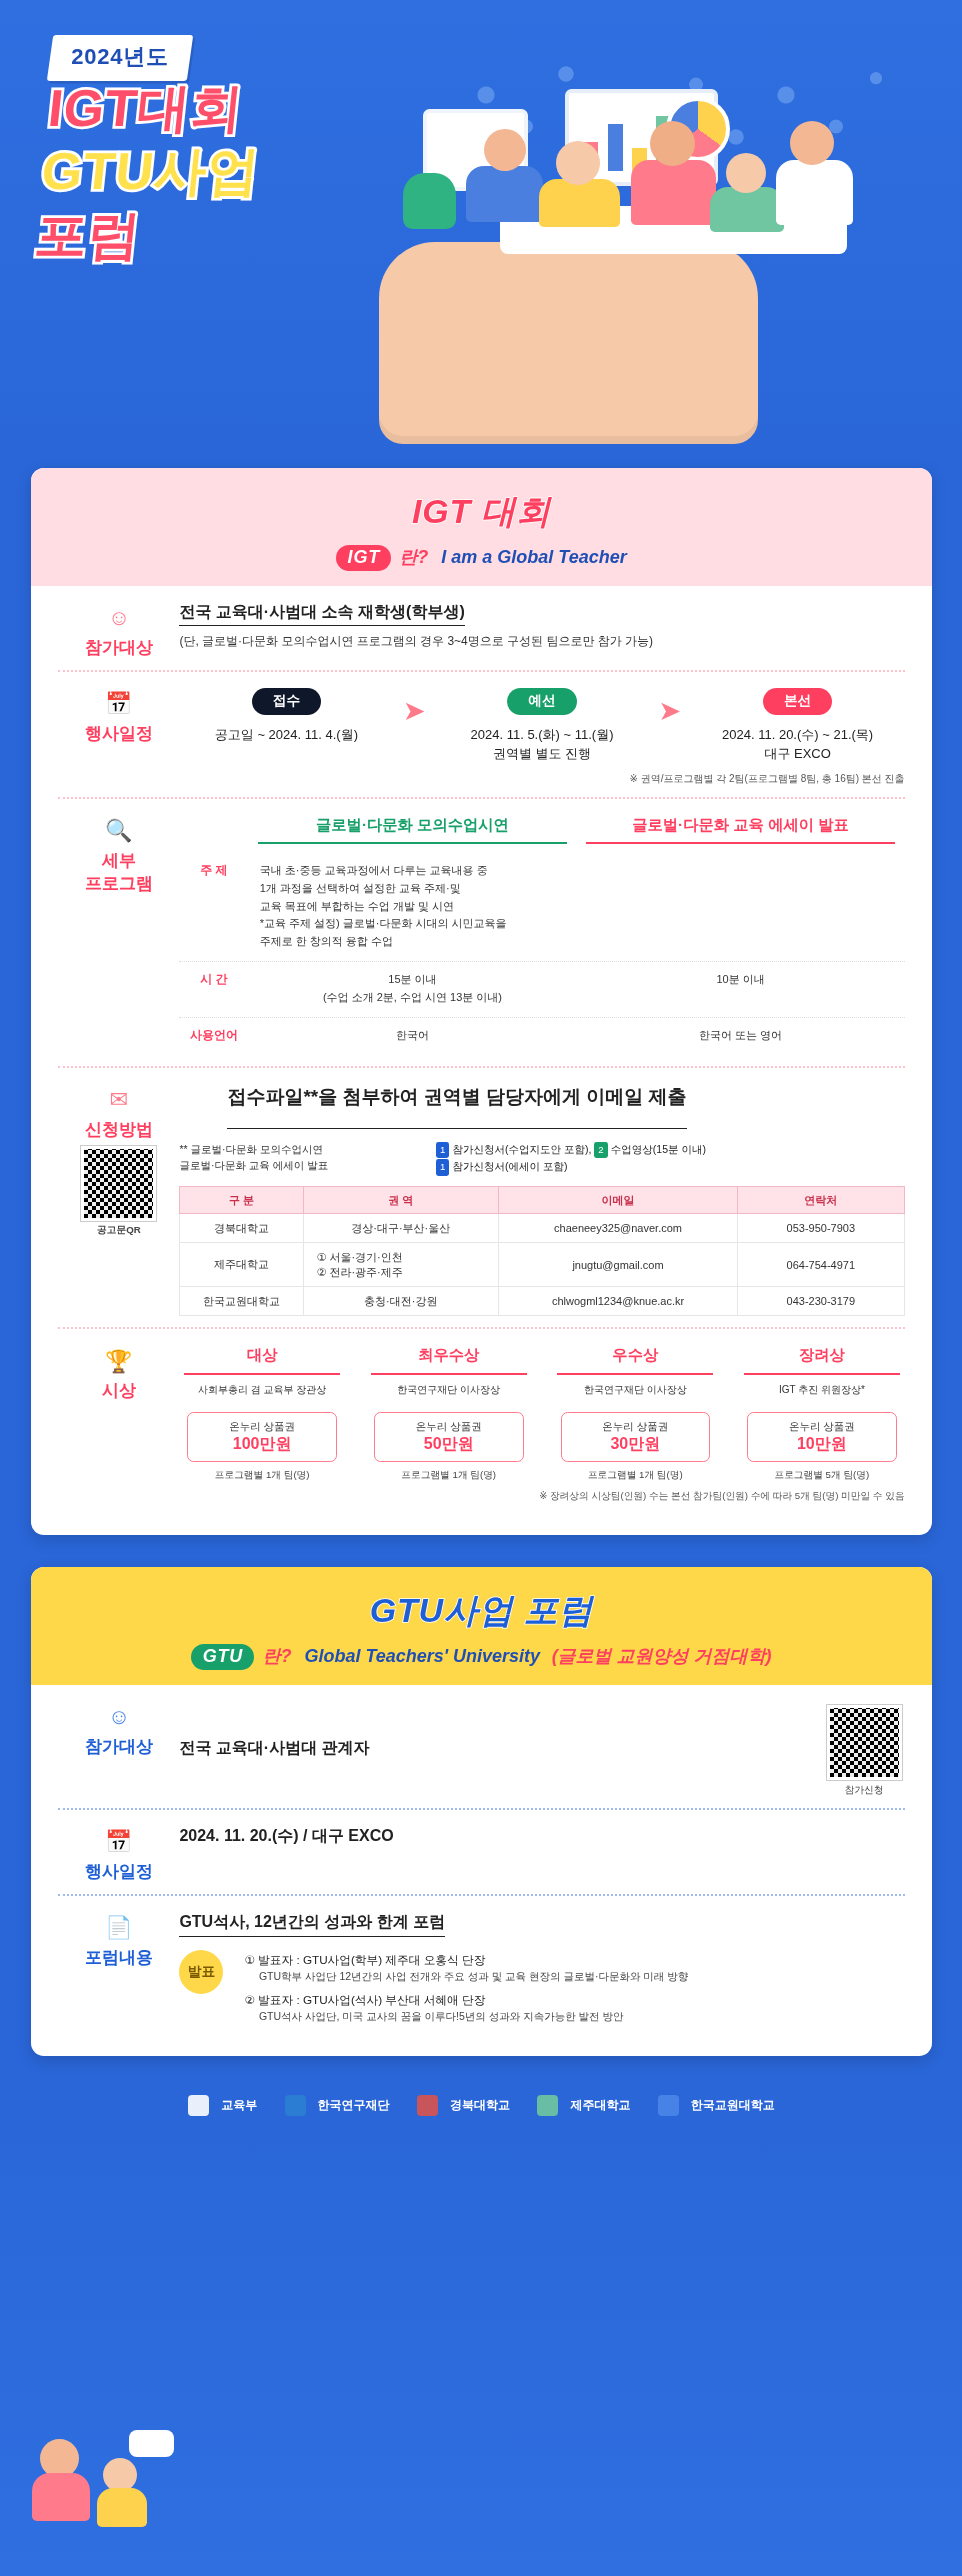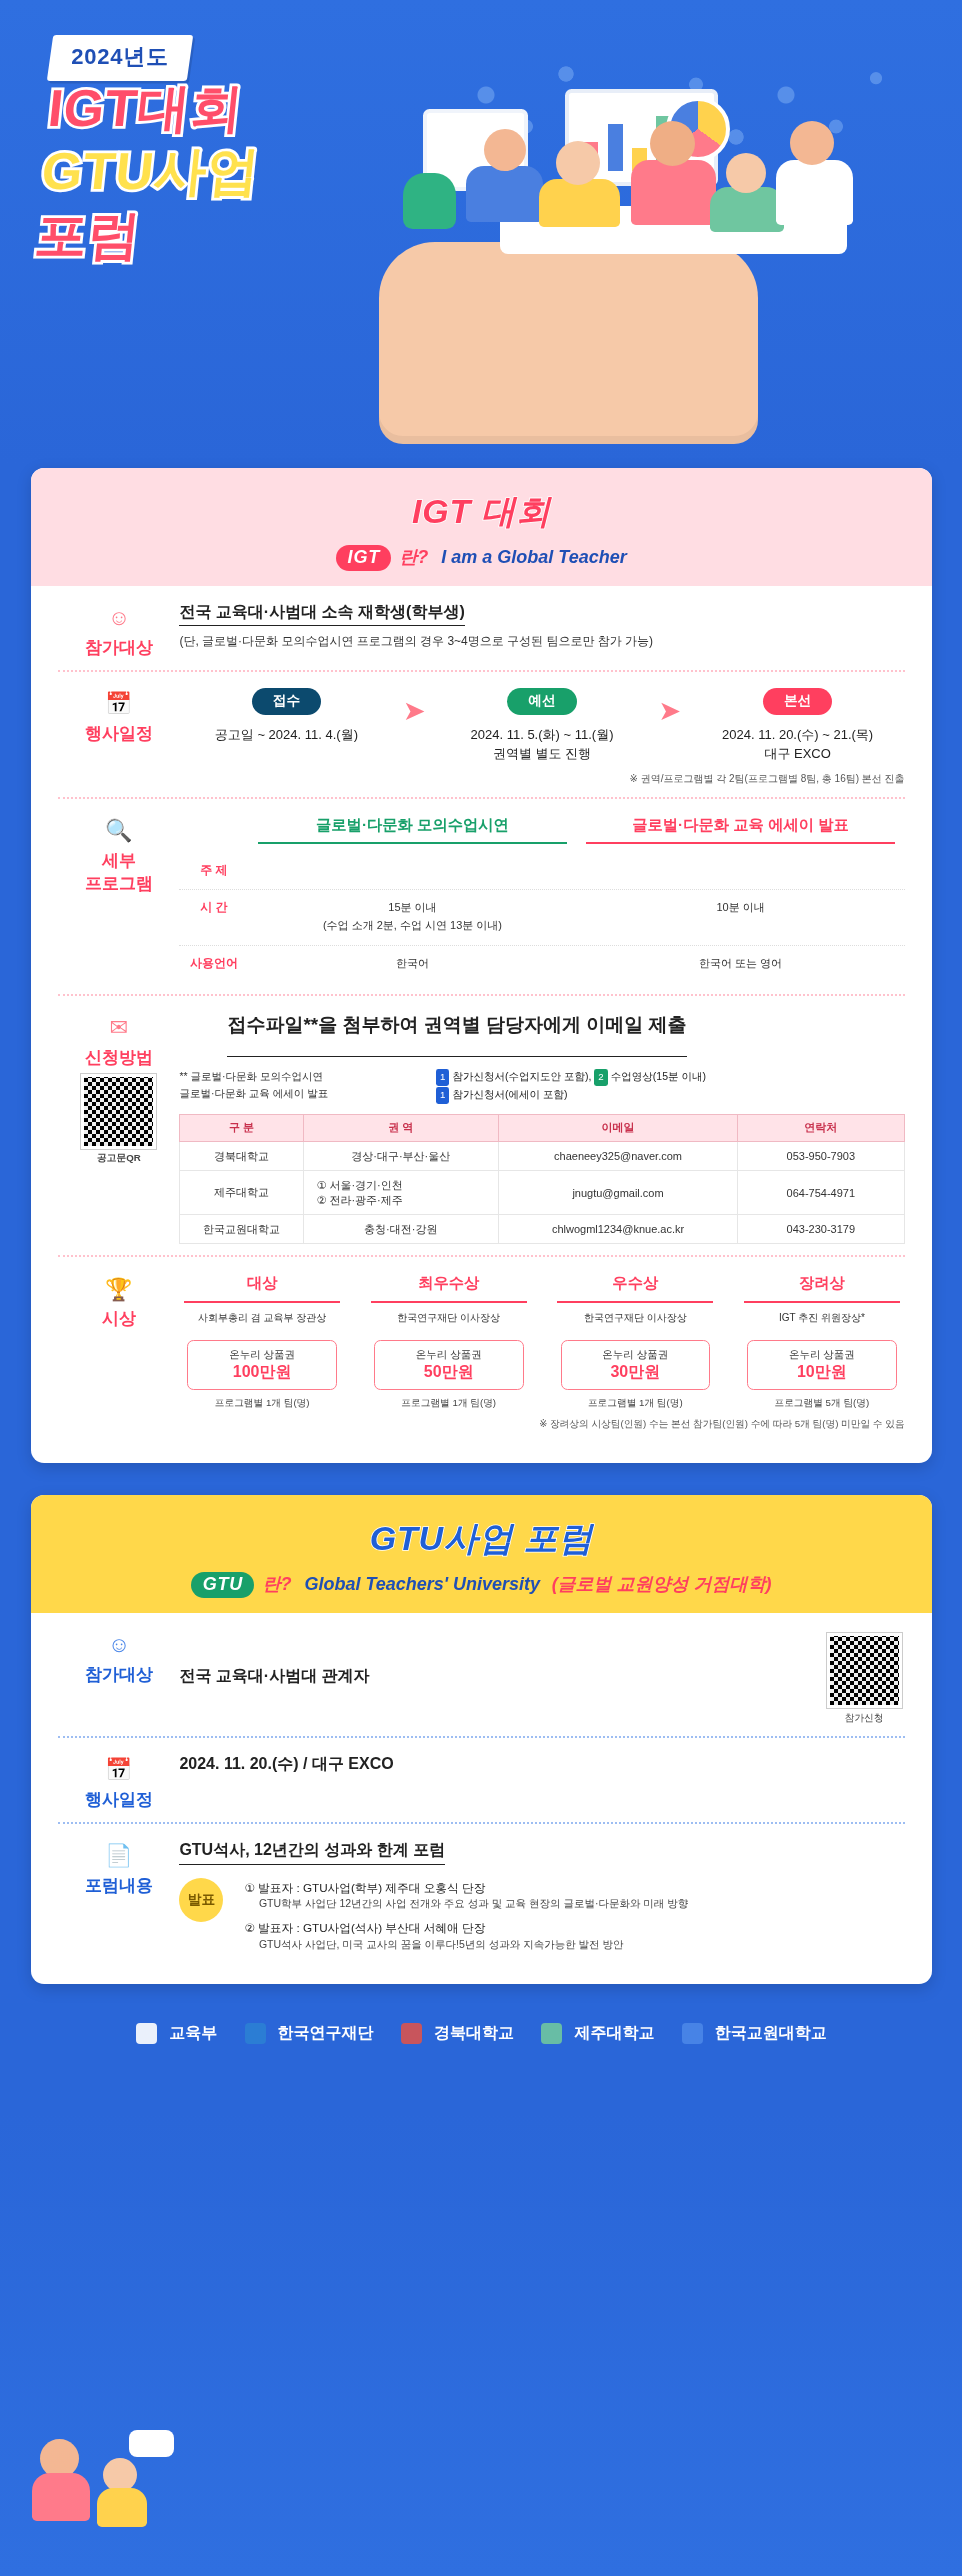"접수" .chip.c1 { background: #0c4a6e -> #0f172a }
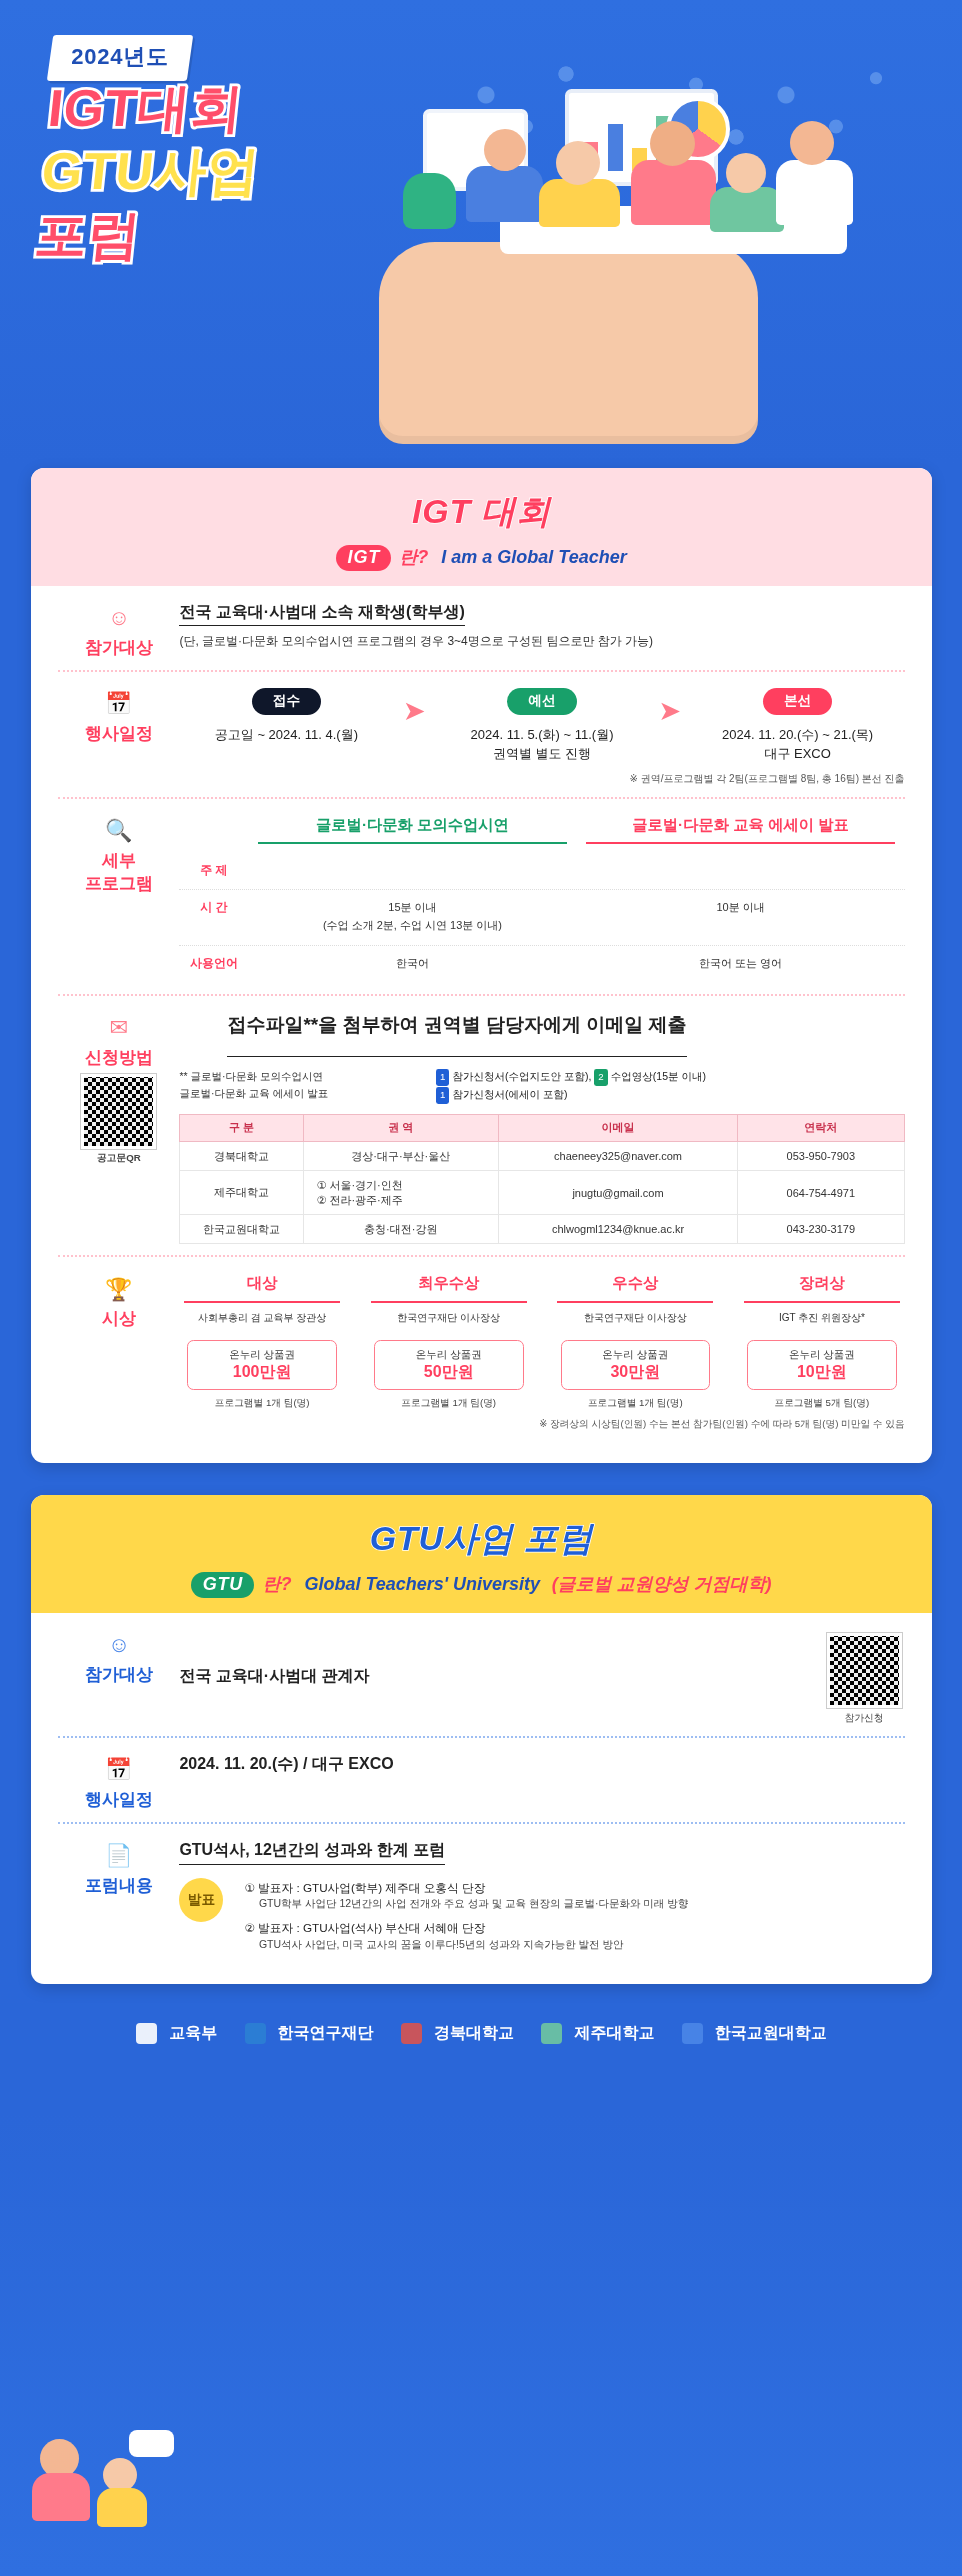"국내 초·중등 교육과정에서 다루는 교육내용" div.prog-cell { html: none -> <div>국내 초·중등 교육과정에서 다루는 교육내용 중 1개 과정을 선택하여 설정한 교육 주제·및 교육 목표에 부합하는 수업 개발 및 시연 *교육 주제 설정) 글로벌·다문화 시대의 시민교육을 주제로 한 창의적 융합 수업</div> }
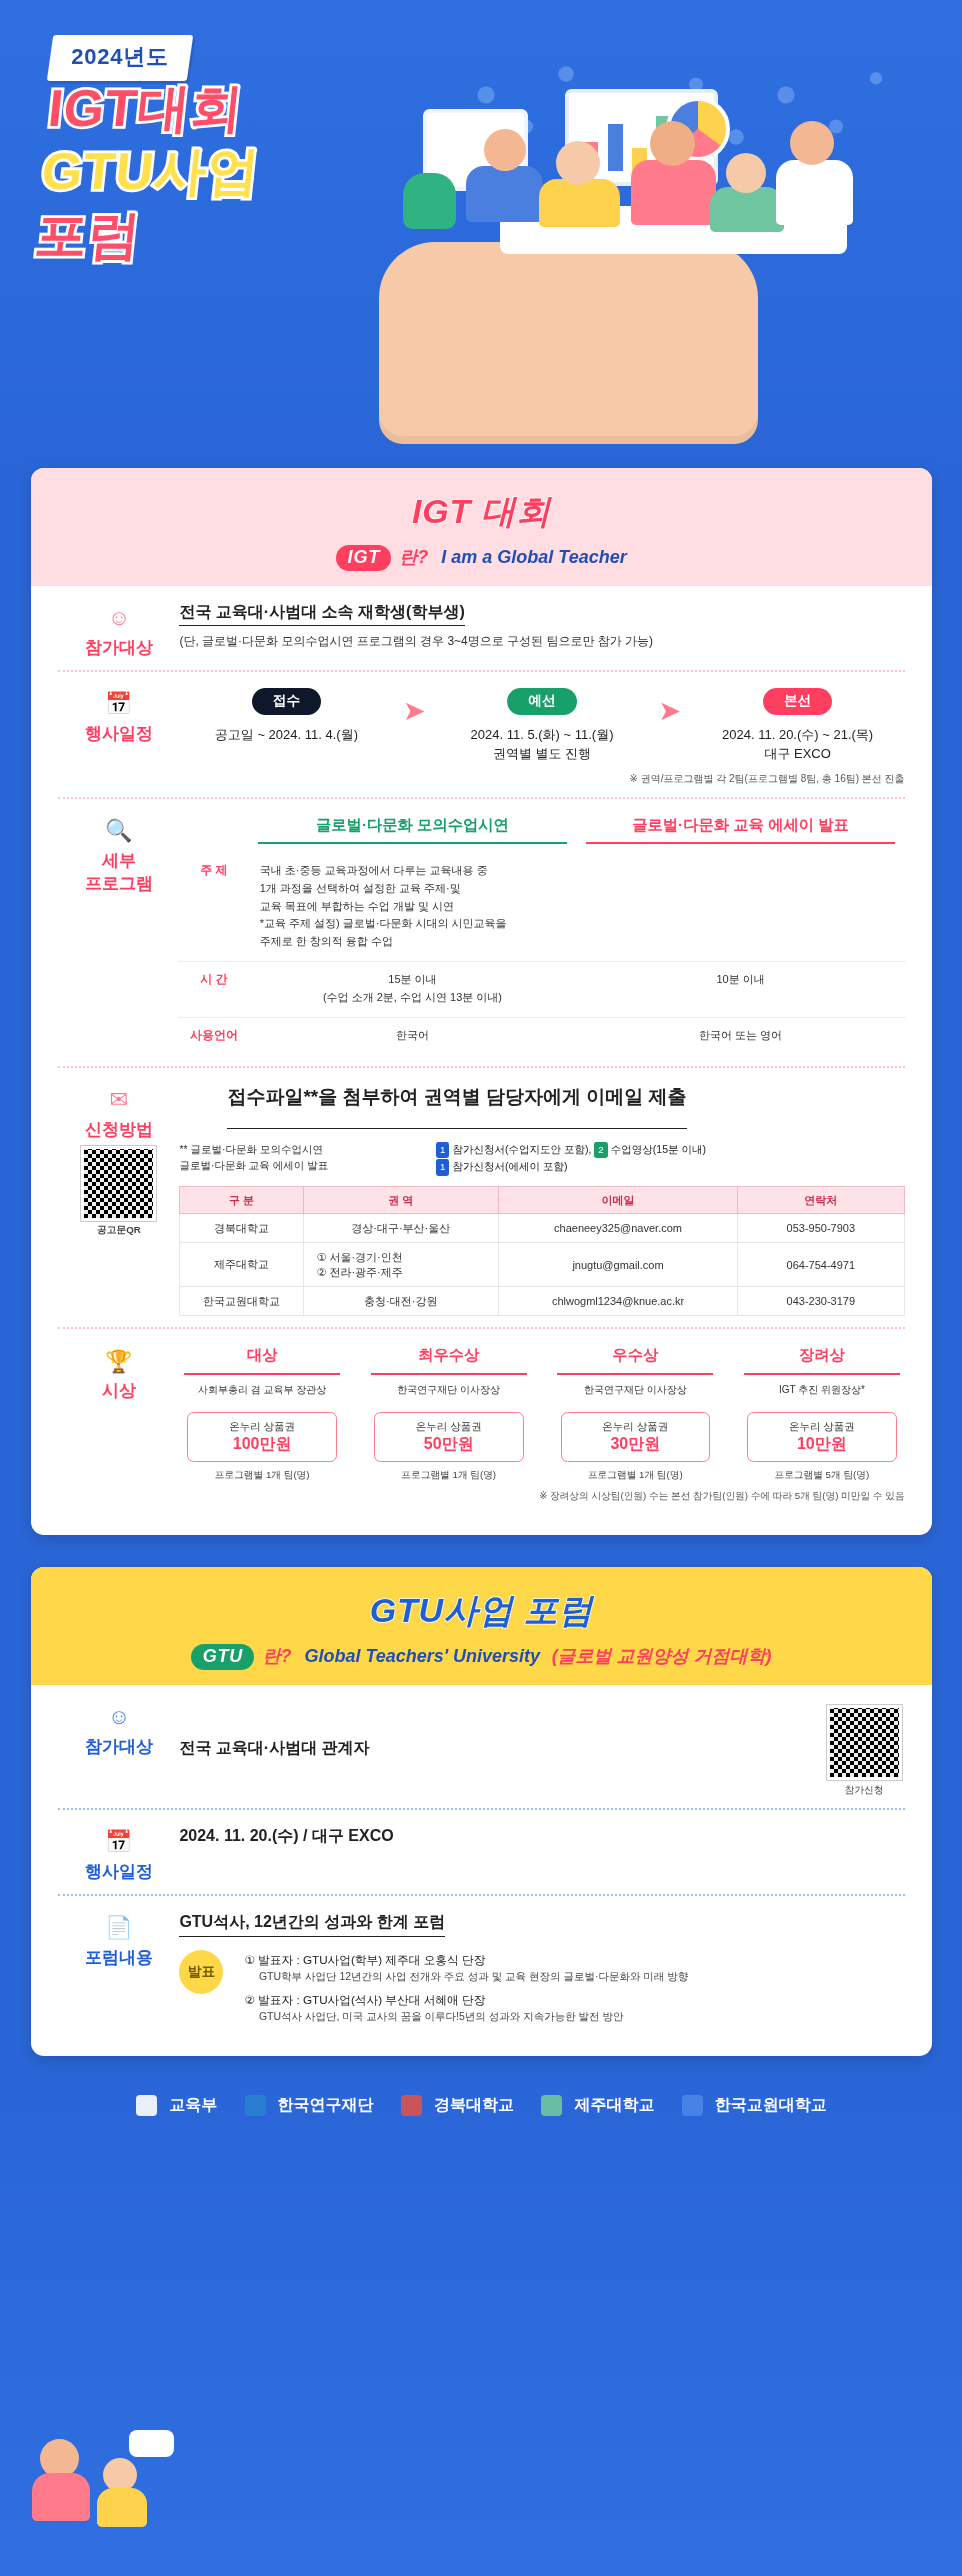"교육부" .logo { font-size: 16px -> 12px }
